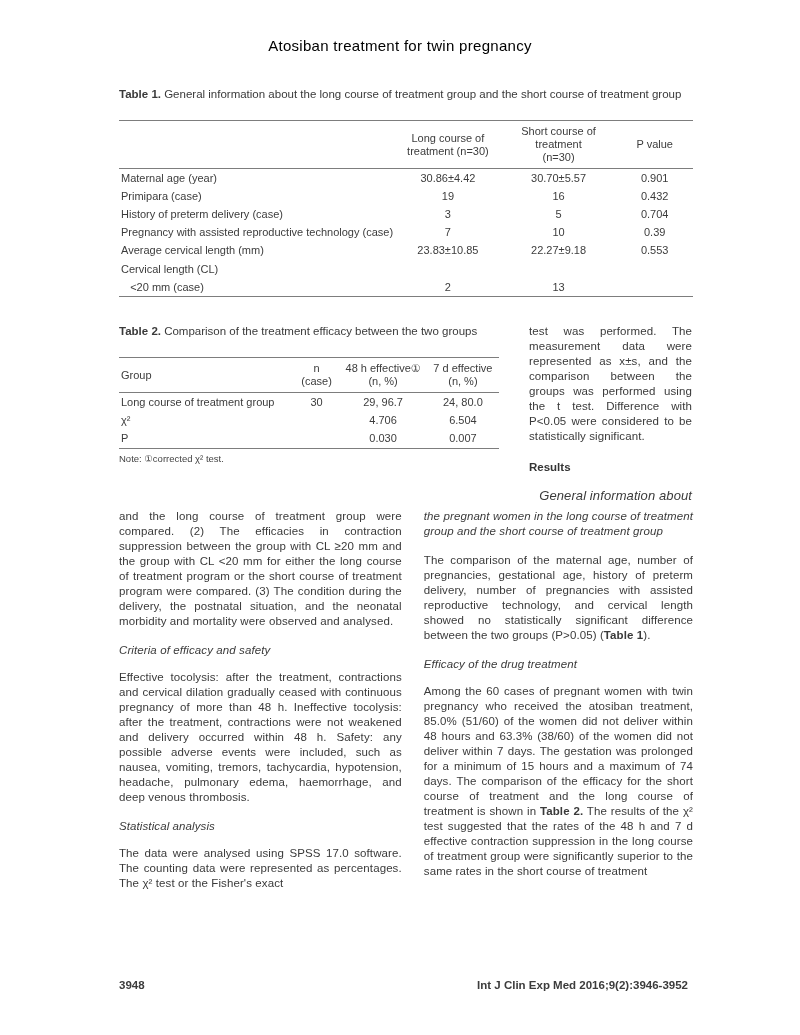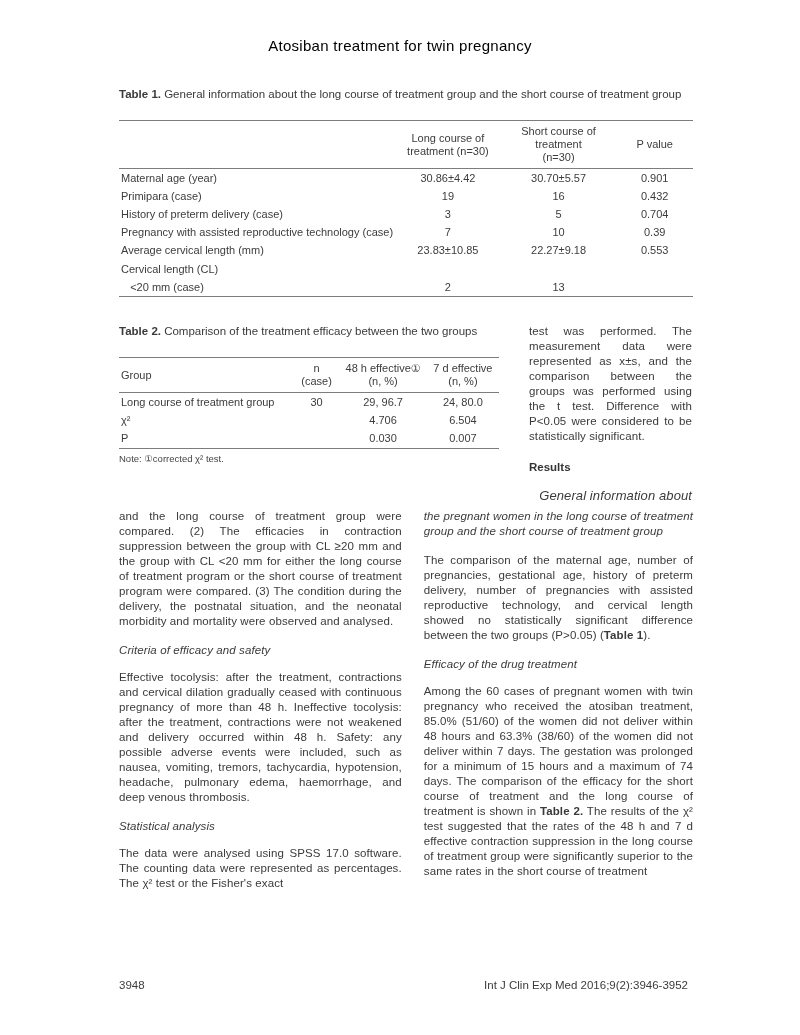"3948" .footer { font-weight: none -> bold }
